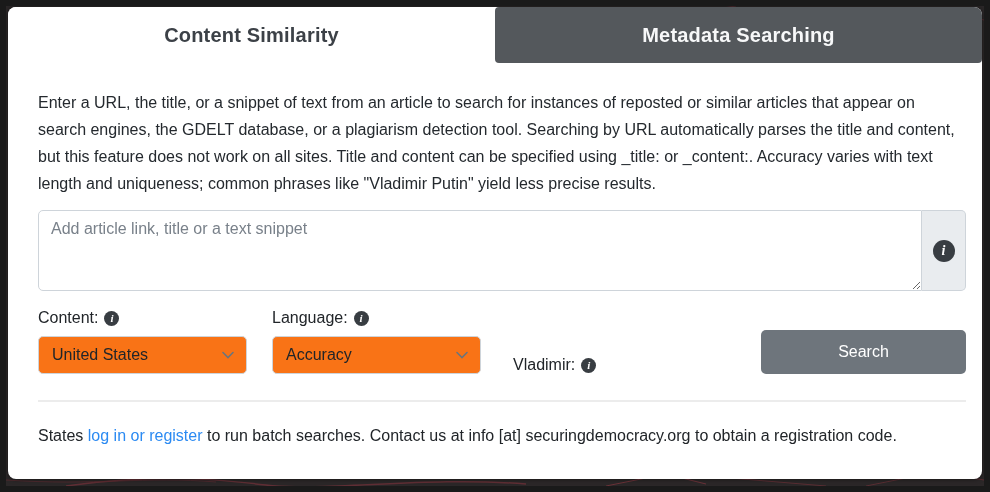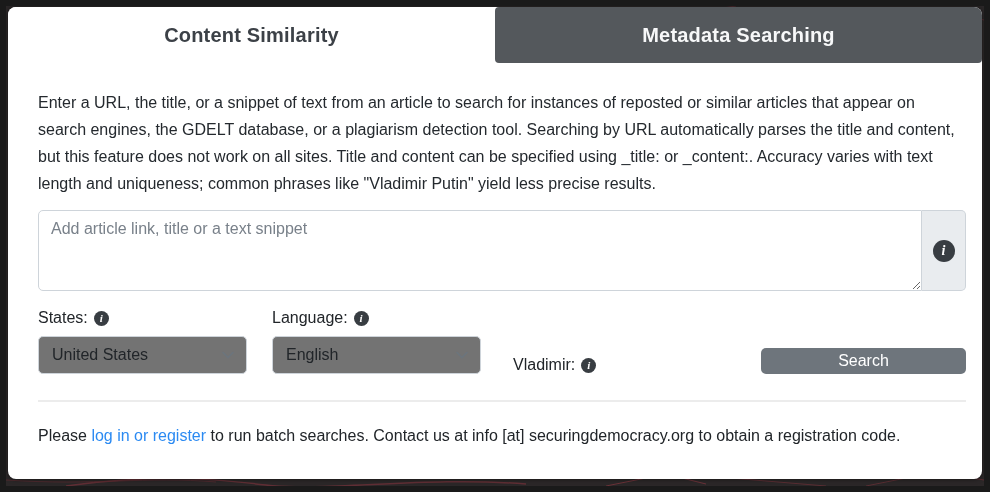"States:" span { text: States -> Content }
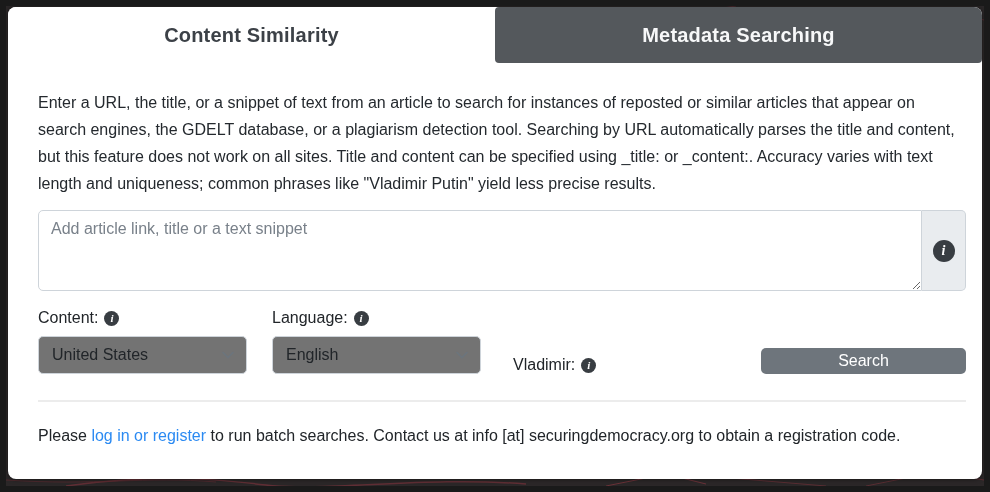"United States" .select { background: #737373 -> #f97316 }
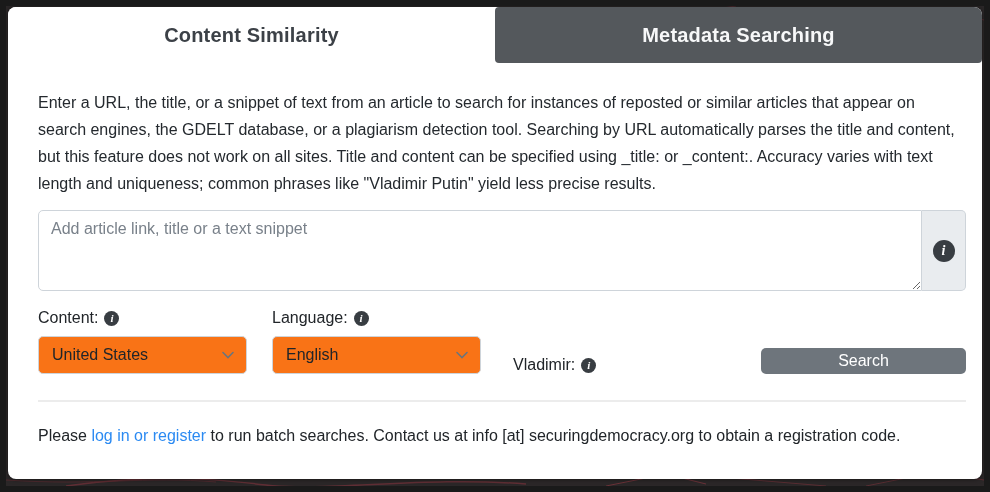"English" span { text: English -> Accuracy }
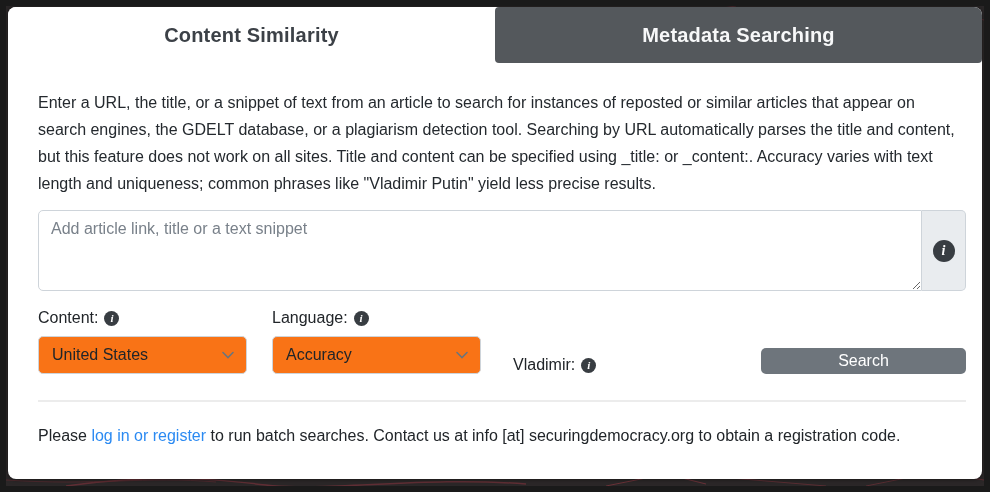"Search" .search-btn { height: 26px -> 44px }
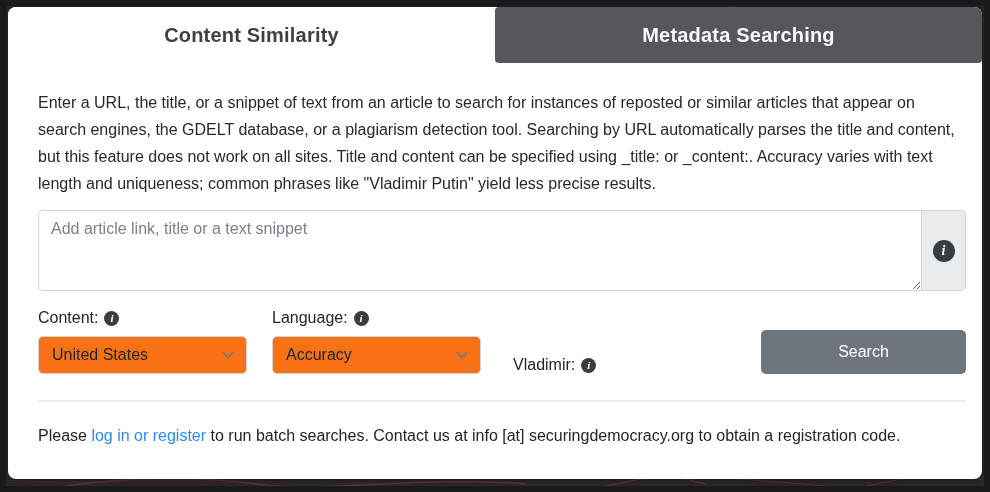"Please" span { text: Please -> States }
